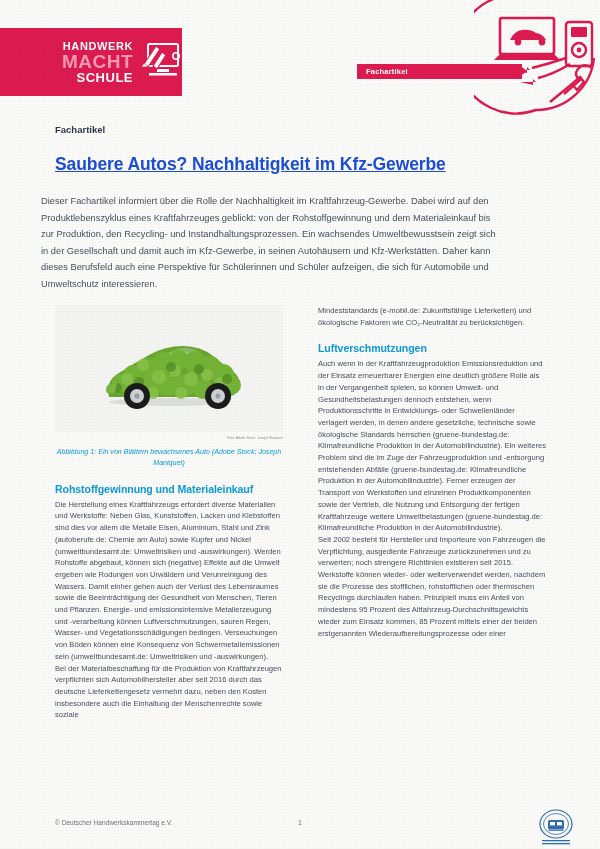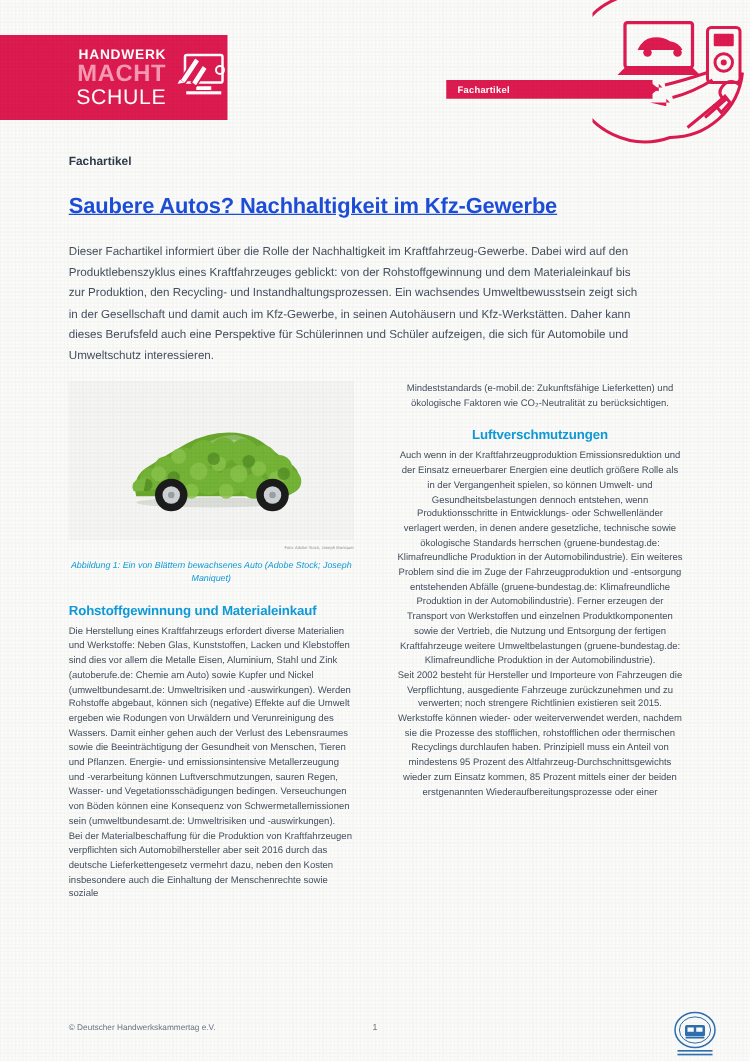"SCHULE" .logo-words .l3 { font-size: 17px -> 13px; font-weight: normal -> bold }
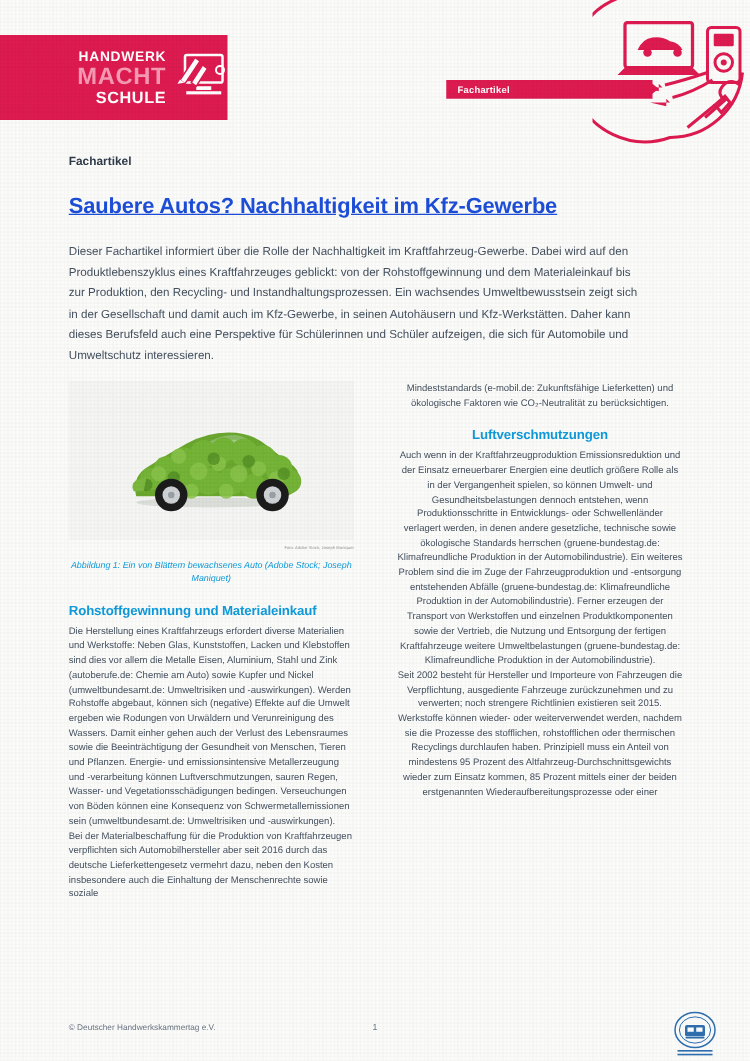"Dieser Fachartikel informiert über die" .intro { left: 55px -> 41px }
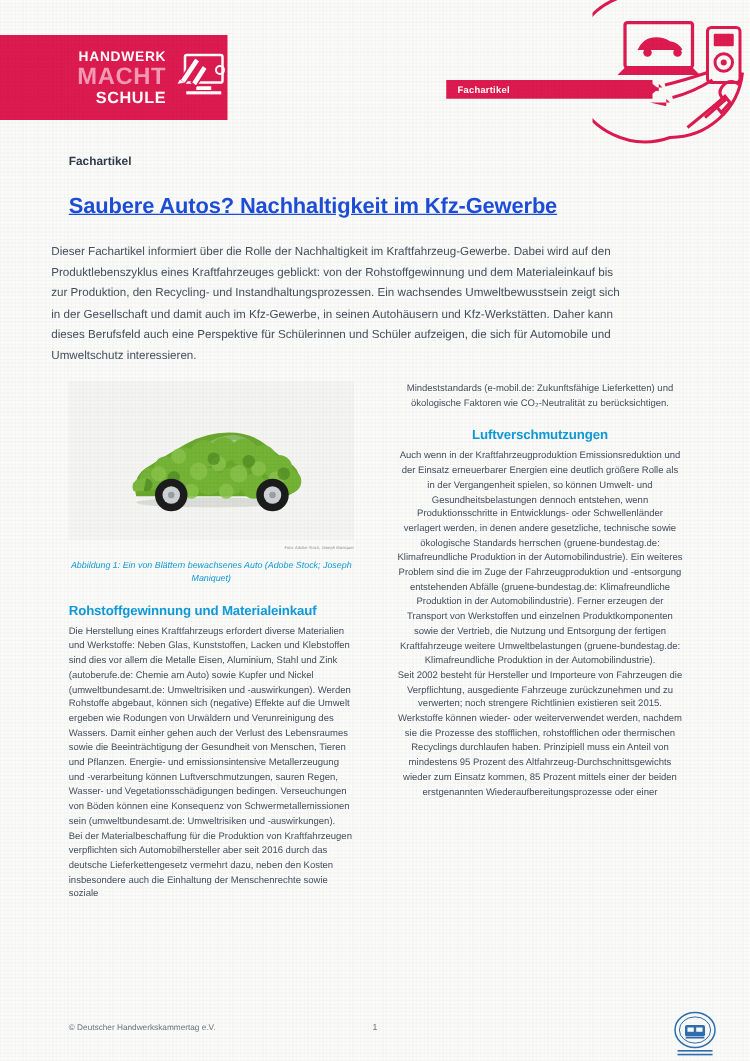"Mindeststandards (e-mobil.de:" .col-right { text-align: center -> none }
